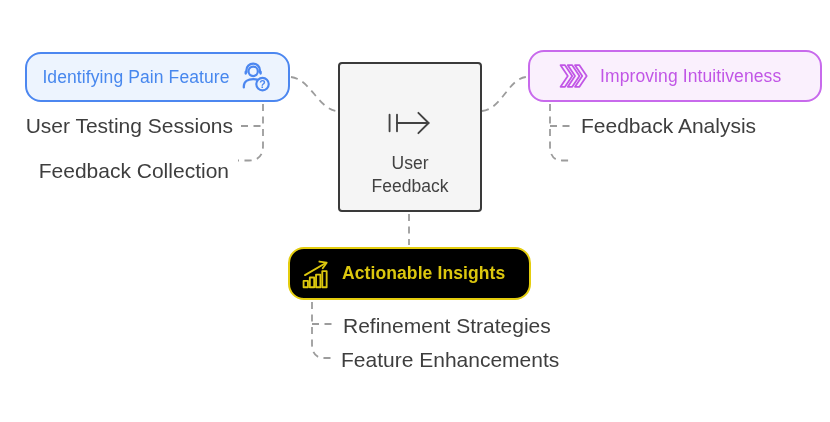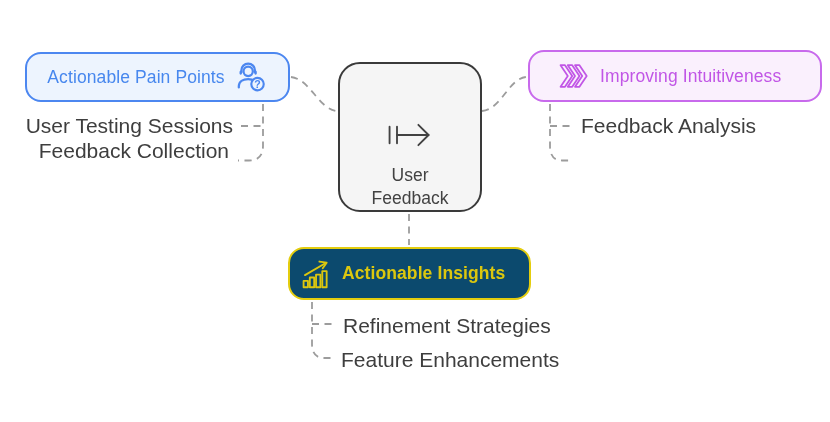"Actionable Pain Points" span.node-title { text: Actionable Pain Points -> Identifying Pain Feature }
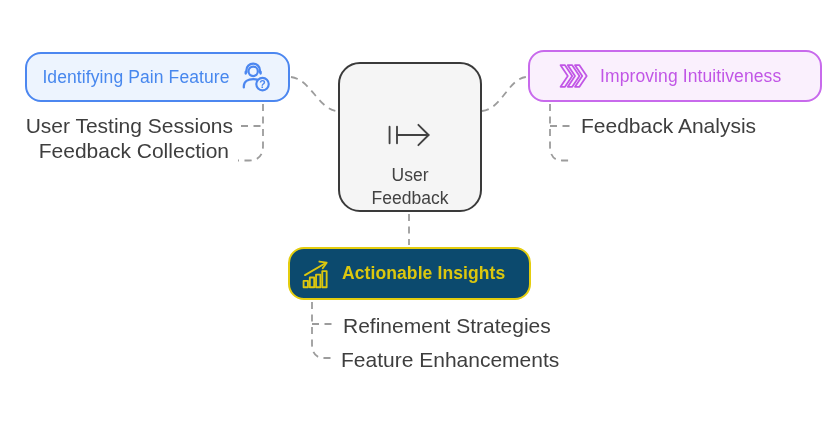"Feedback Collection" div.sub-item { top: 140px -> 160px }
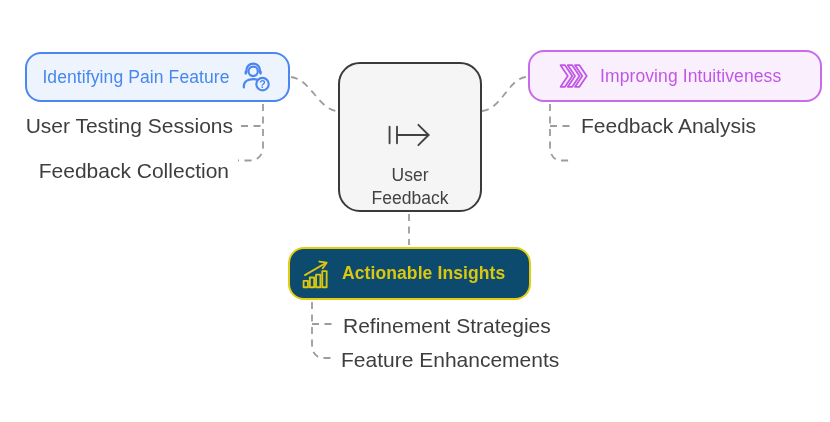"User" .node-center { border-radius: 22px -> 4px; justify-content: flex-end -> center }
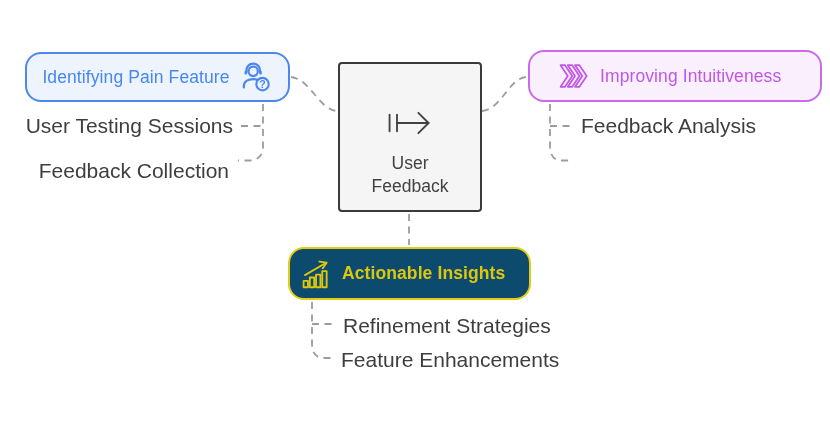"Actionable Insights" .node-bottom { background: #0c4a6e -> #000000 }
